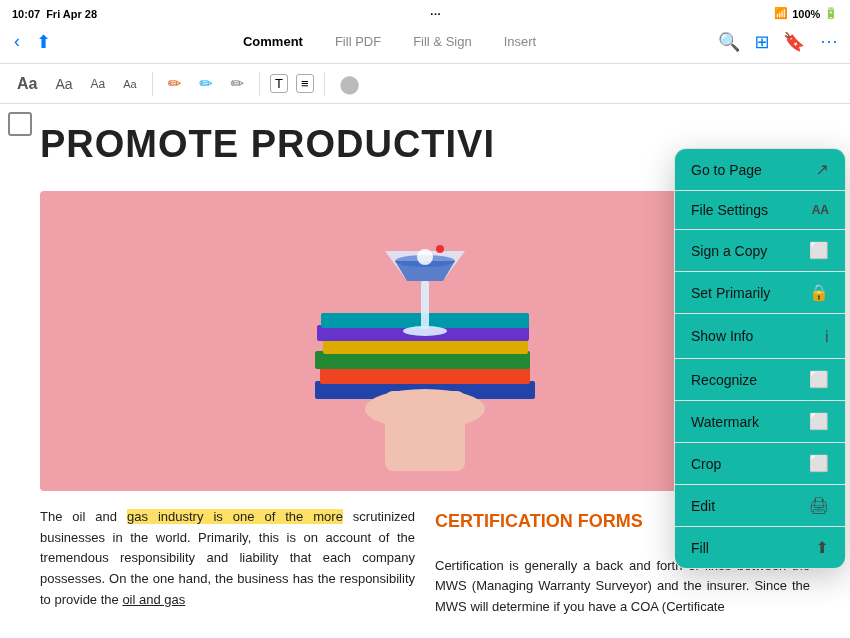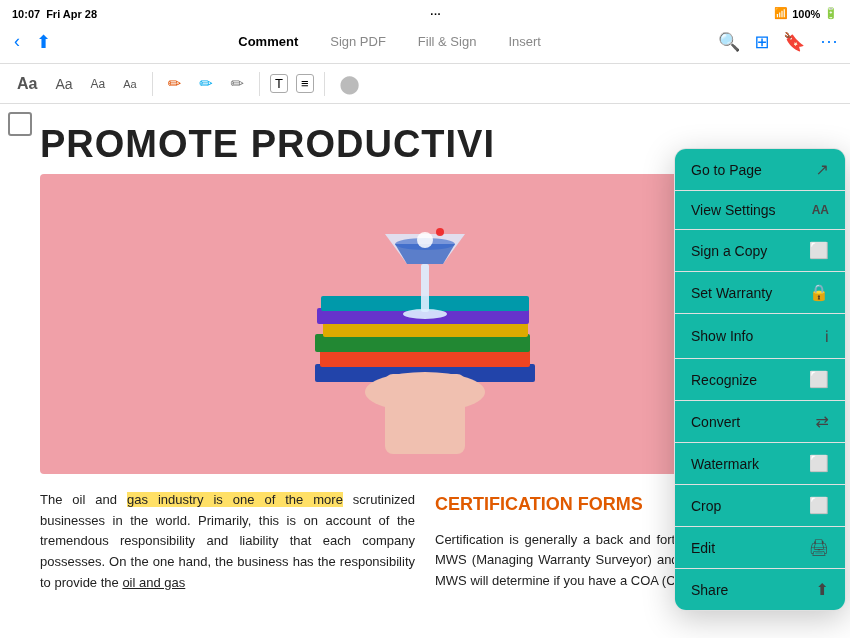"Sign PDF" button.toolbar-tab { text: Sign -> Fill }
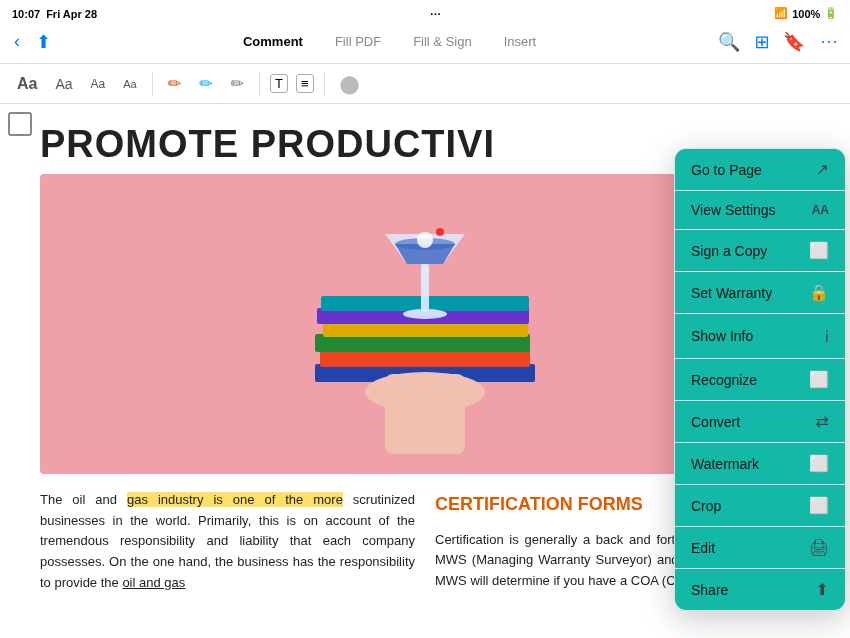"PROMOTE PRODUCTIVI" .pdf-title { margin-bottom: 8px -> 25px }
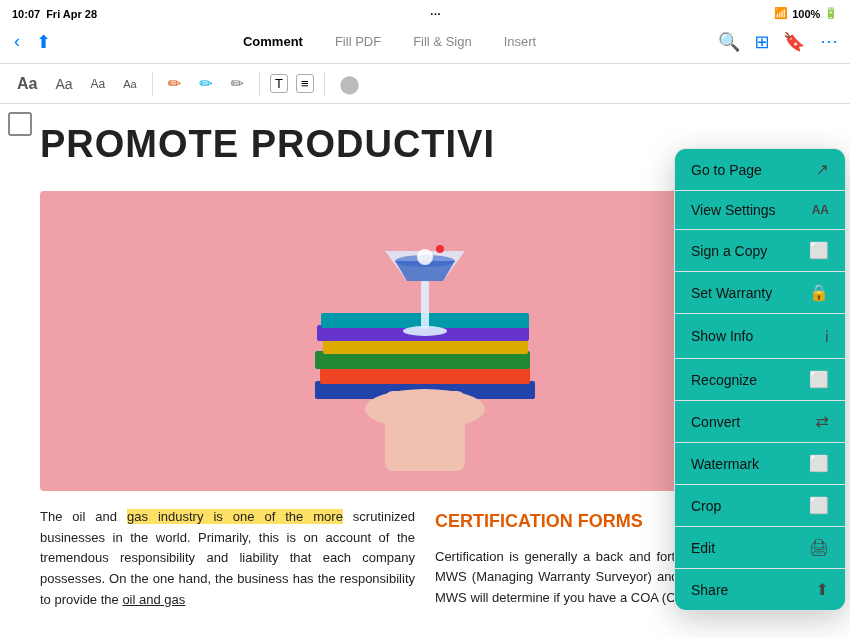"View Settings" span { text: View -> File }
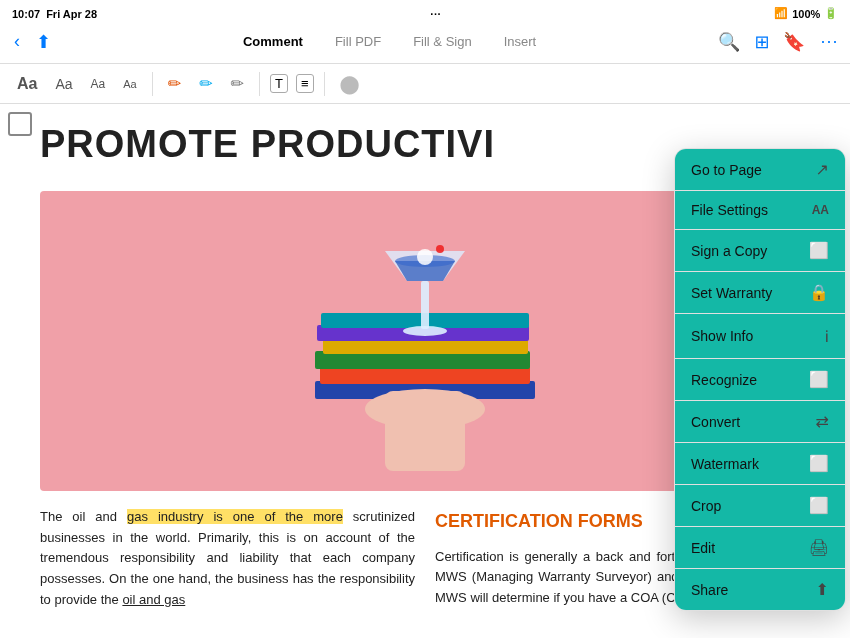"Set Warranty" span { text: Warranty -> Primarily }
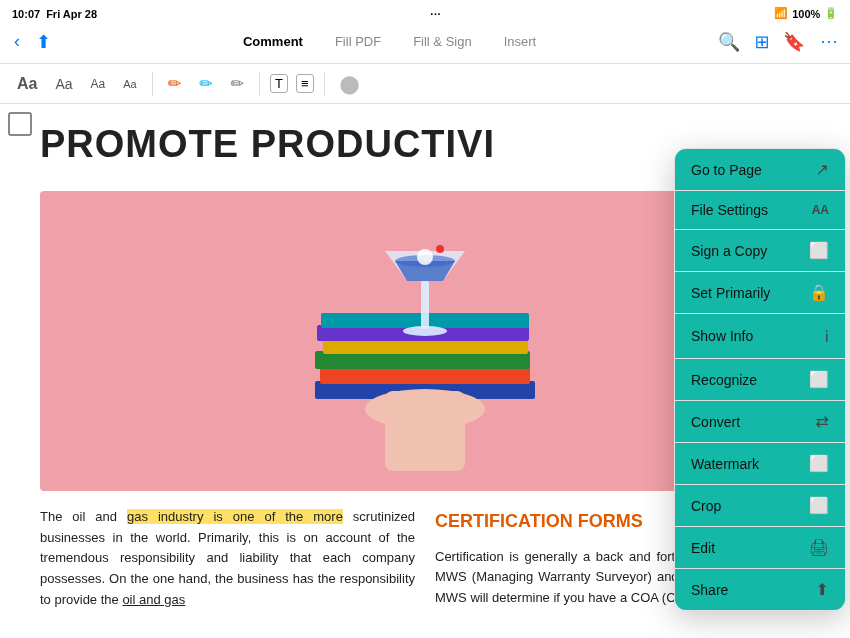"Convert" div.menu-item { html: <div> <span>Convert</span> <span>⇄</span> </div> -> none }
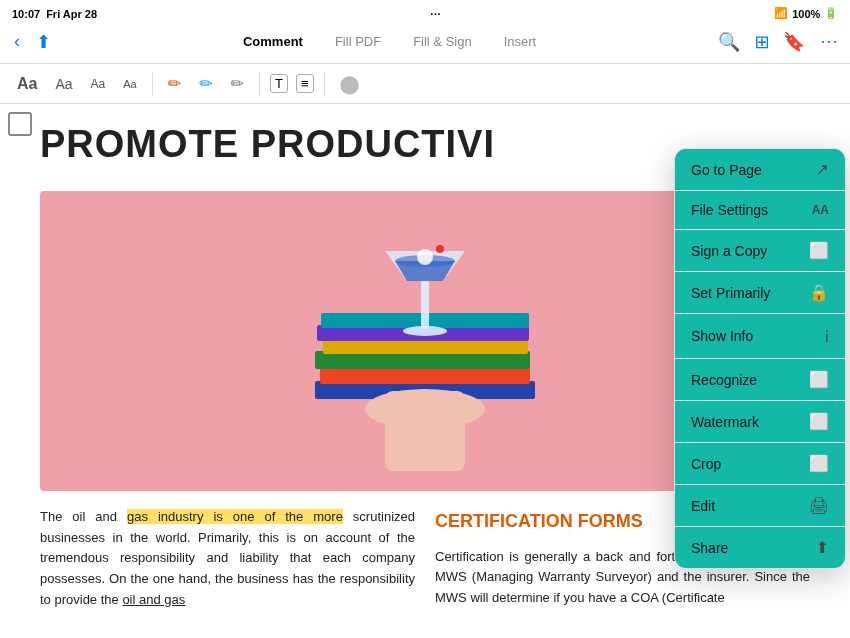"CERTIFICATION FORMS" .col-right-title { margin-bottom: 11px -> 20px }
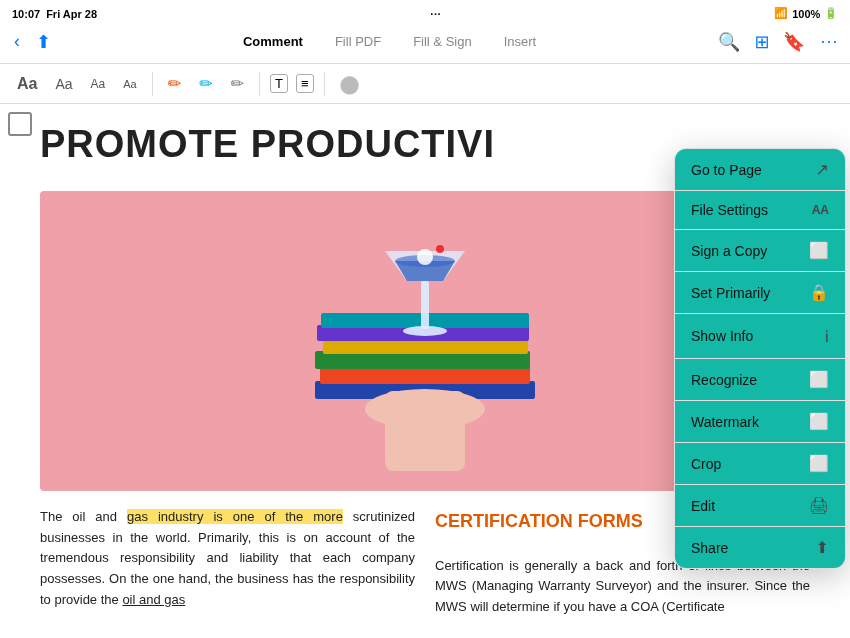"Share" span { text: Share -> Fill }
